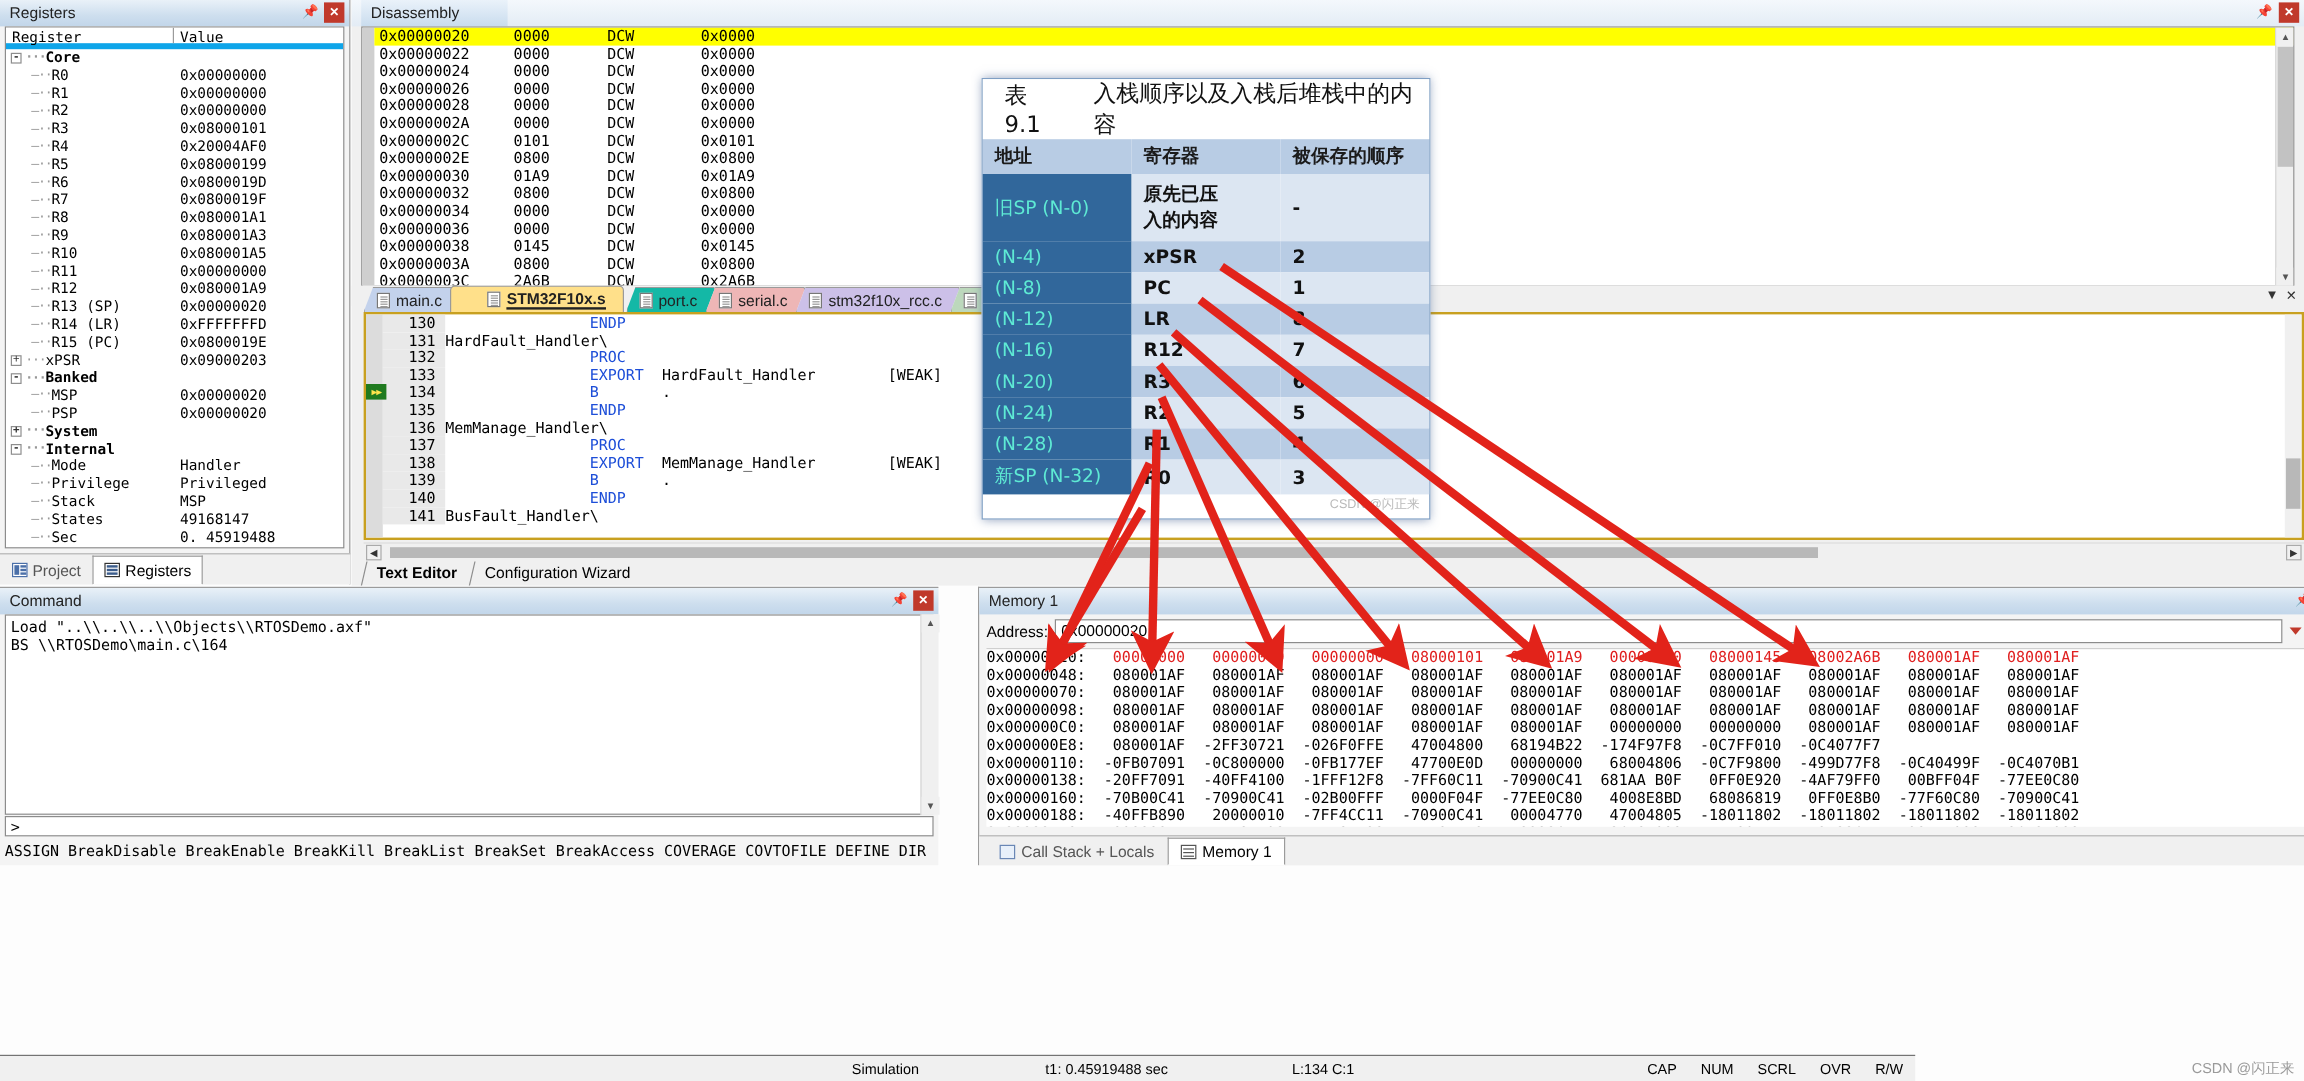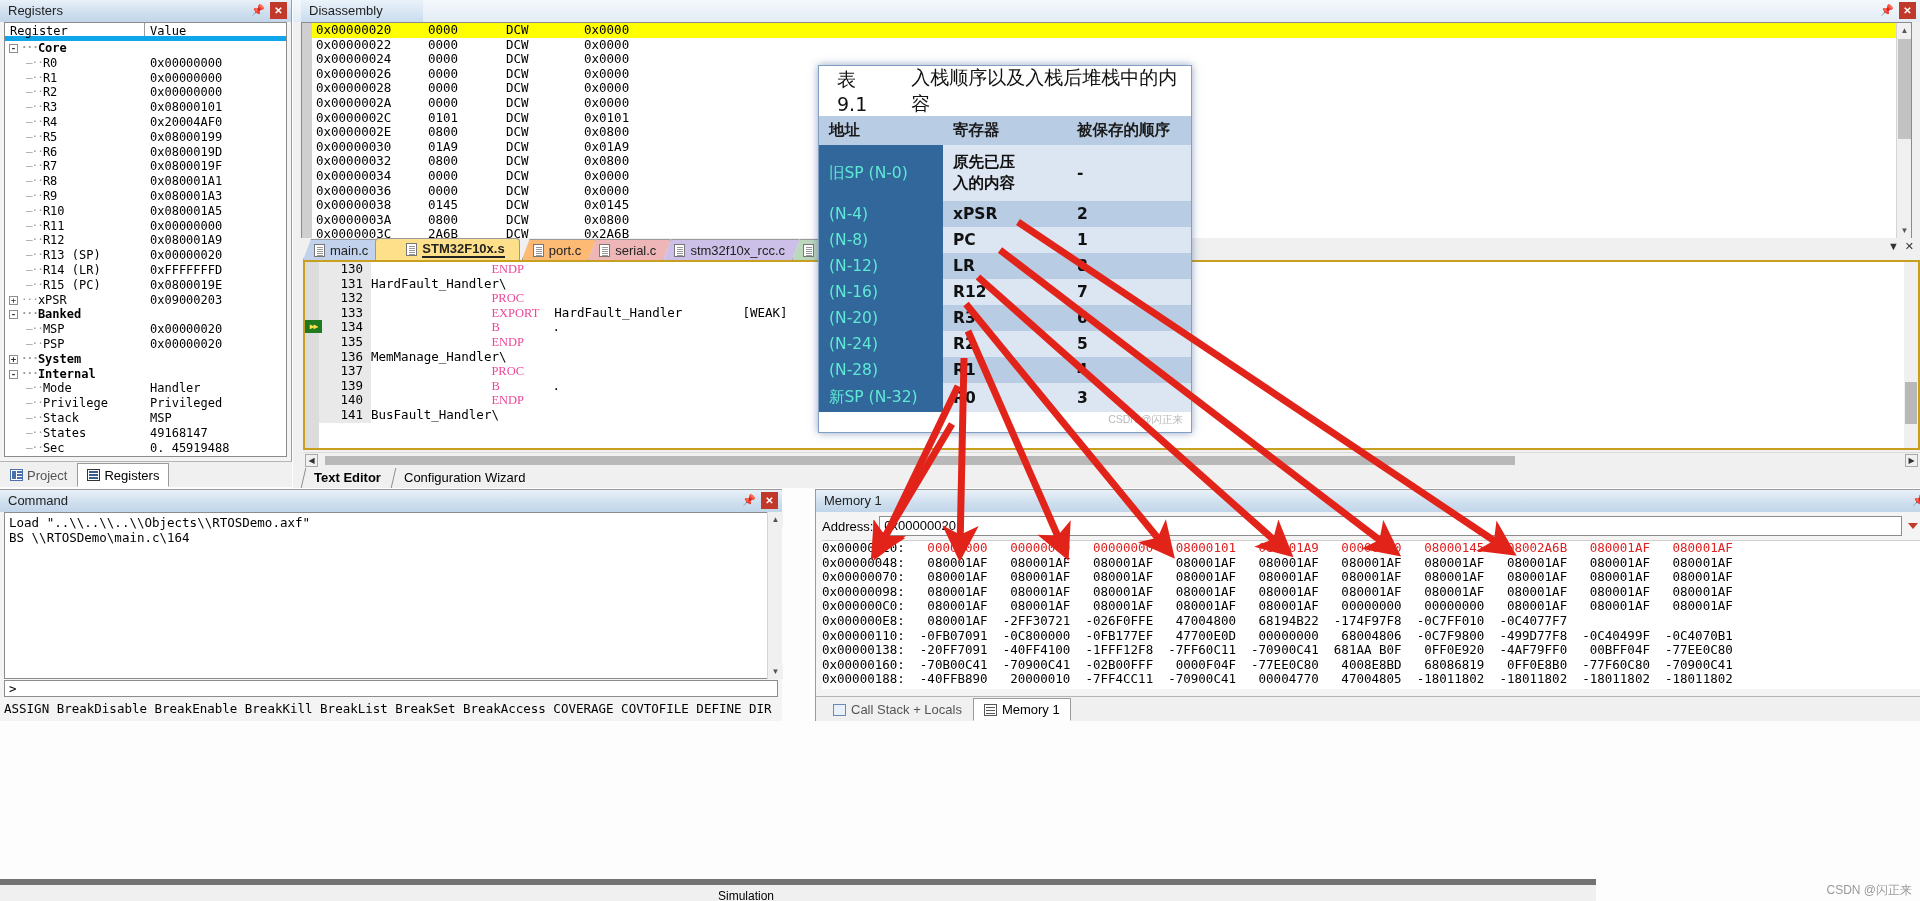"port.c" div.etab { background: #fdba74 -> #14b8a6 }
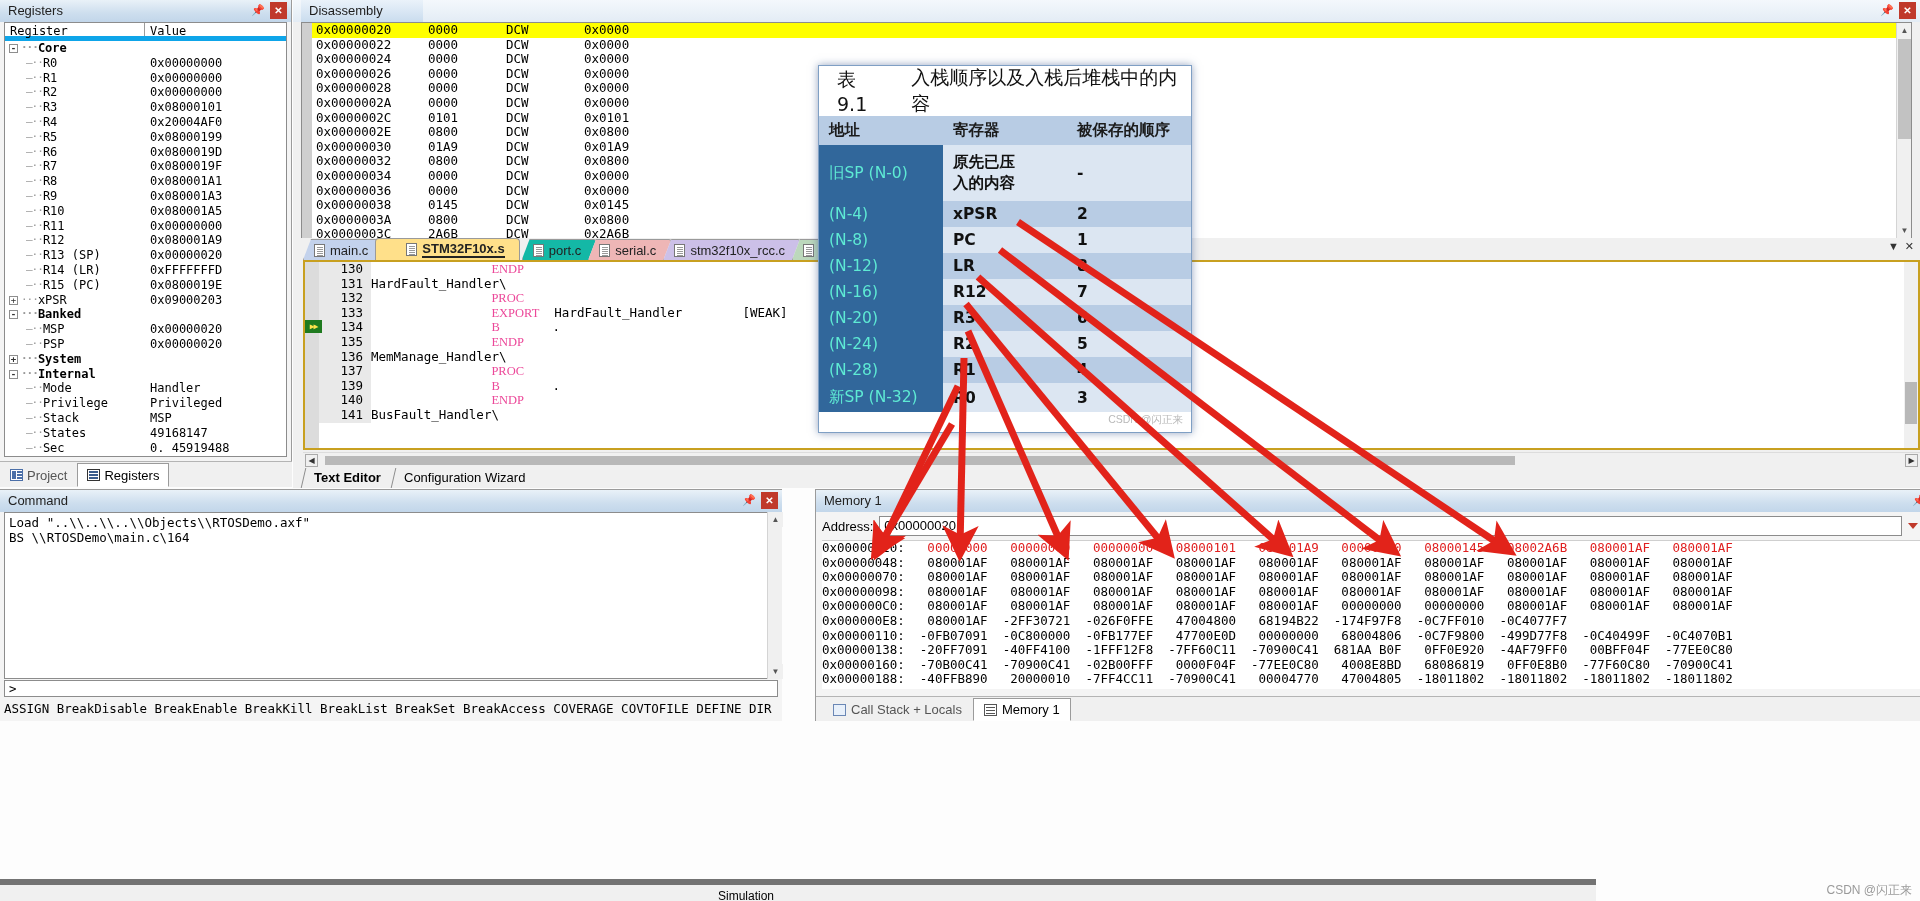"ENDP" .kw { color: #ec4899 -> #1d4ed8; font-family: Liberation Serif, serif -> none }
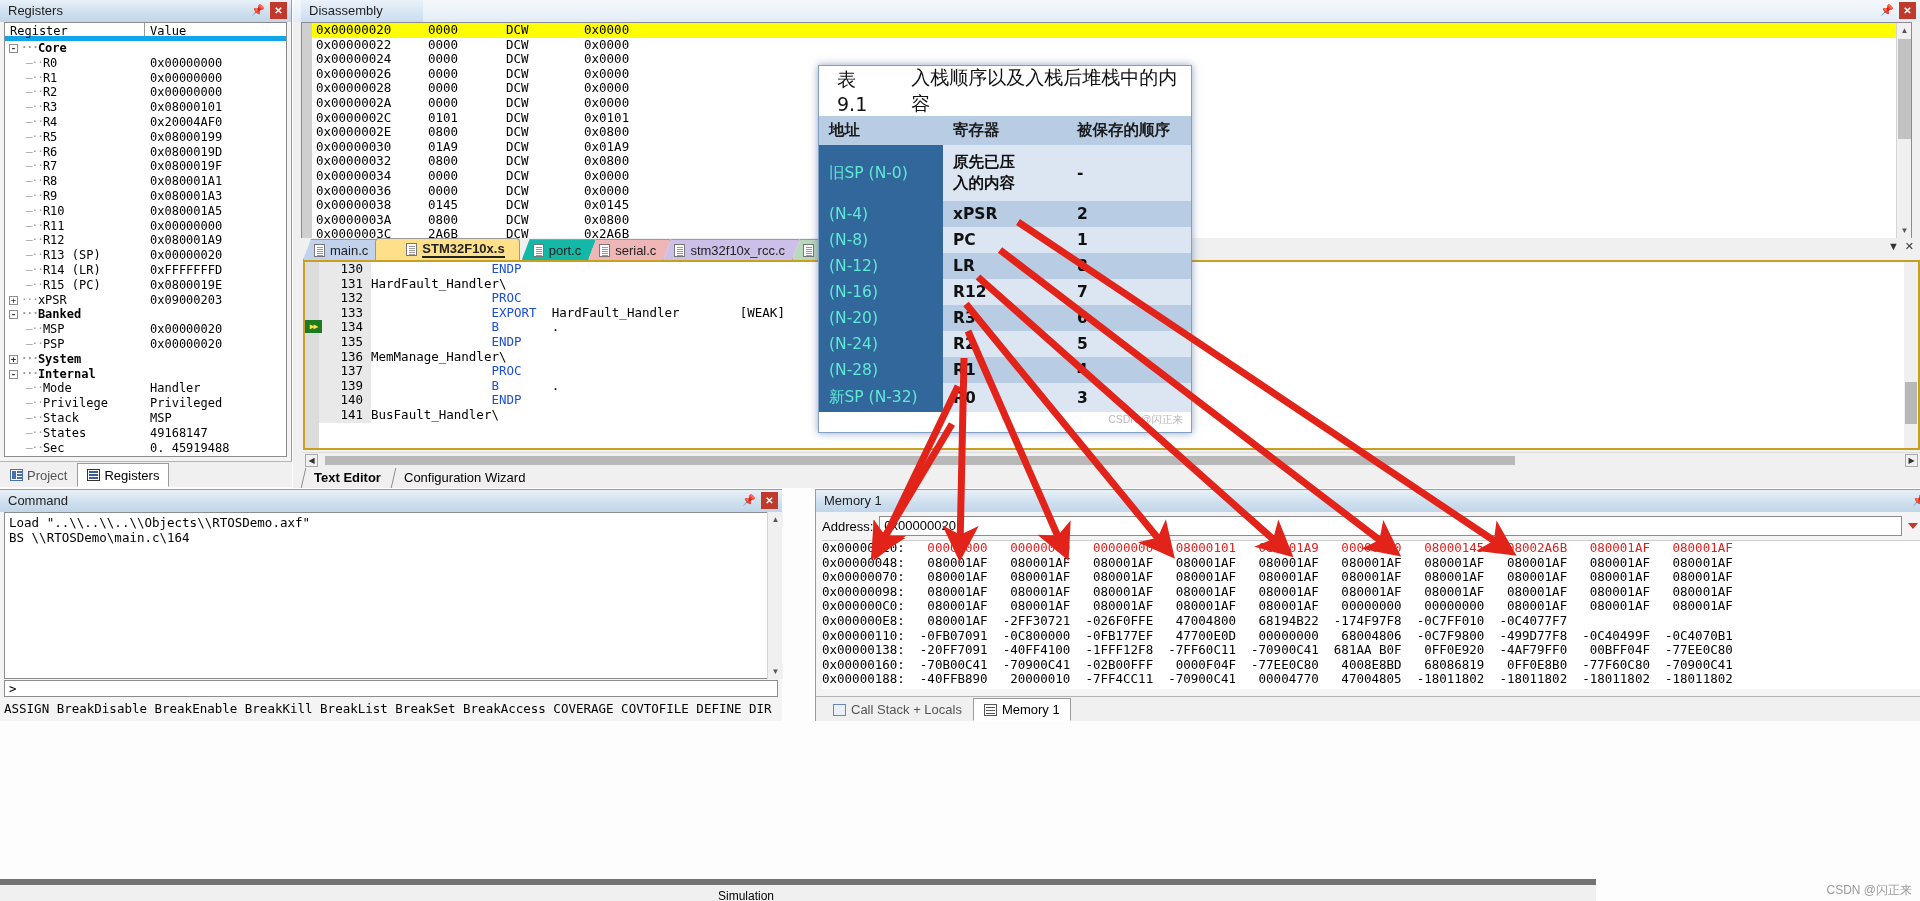"138 EXPORT MemManage_Handler [WEAK]" div.ed-line { html: none -> <div><span>138</span><span> <span>EXPORT</span> MemManage_Handler [WEAK]</span></div> }
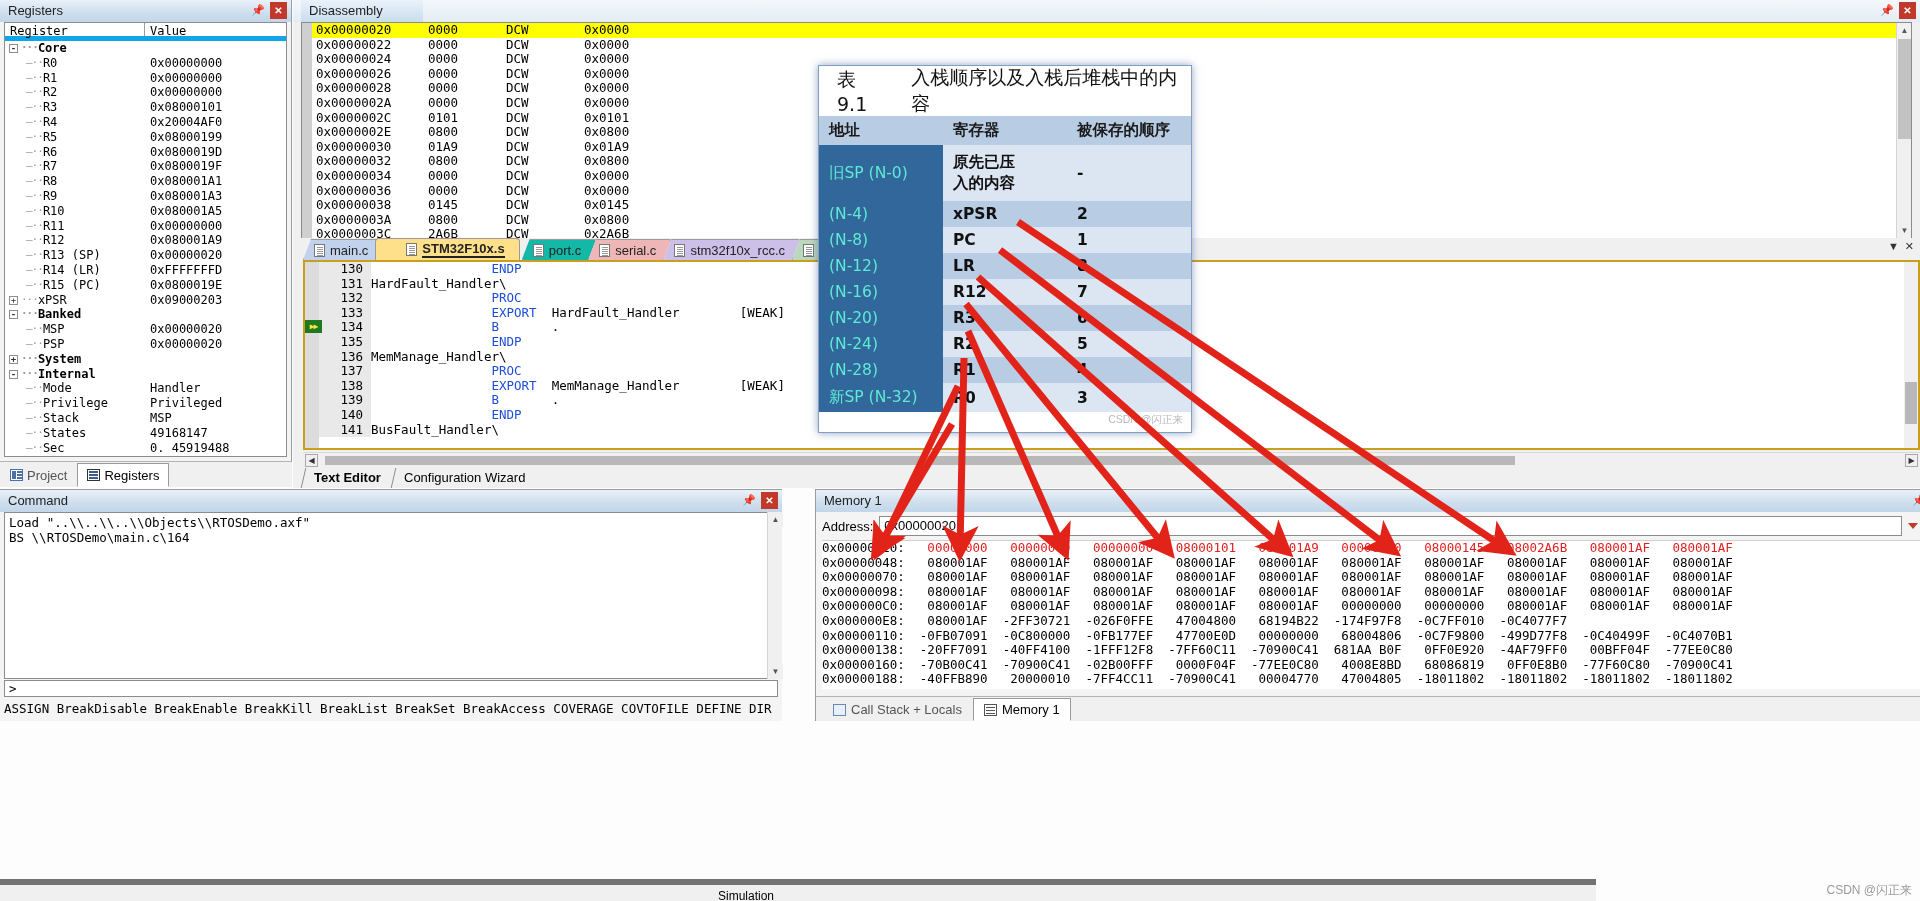"Simulation" #statusbar { border-top: 6px solid #737373 -> 1px solid #737373; flex-direction: column -> none }
